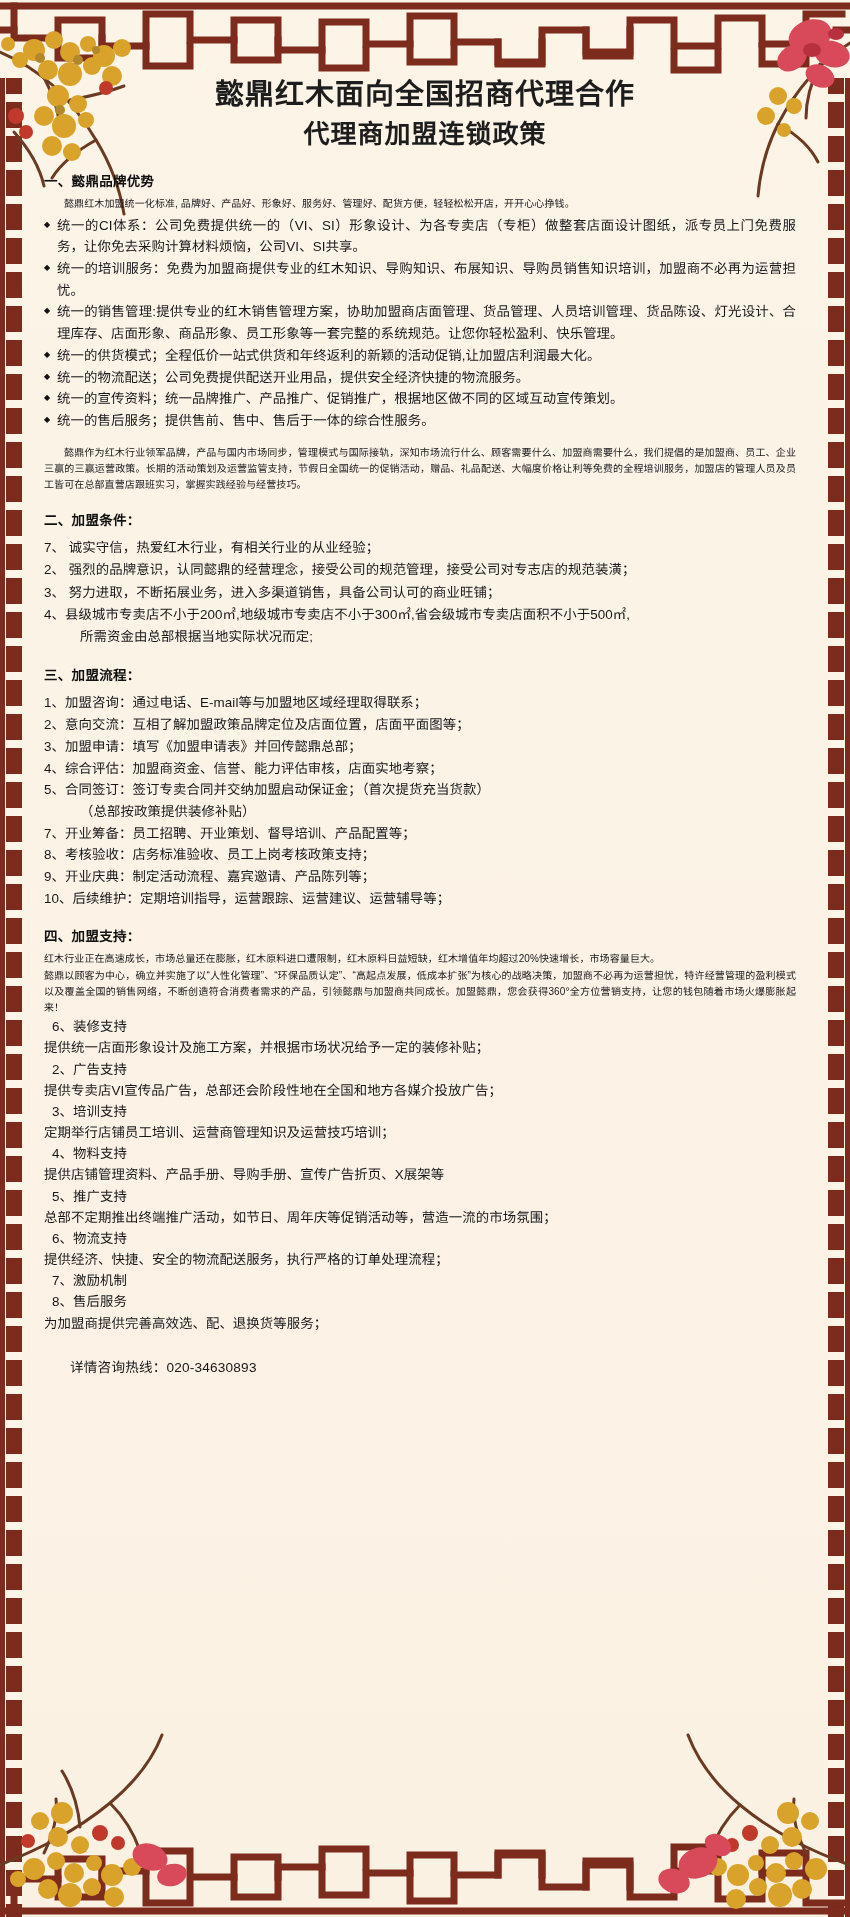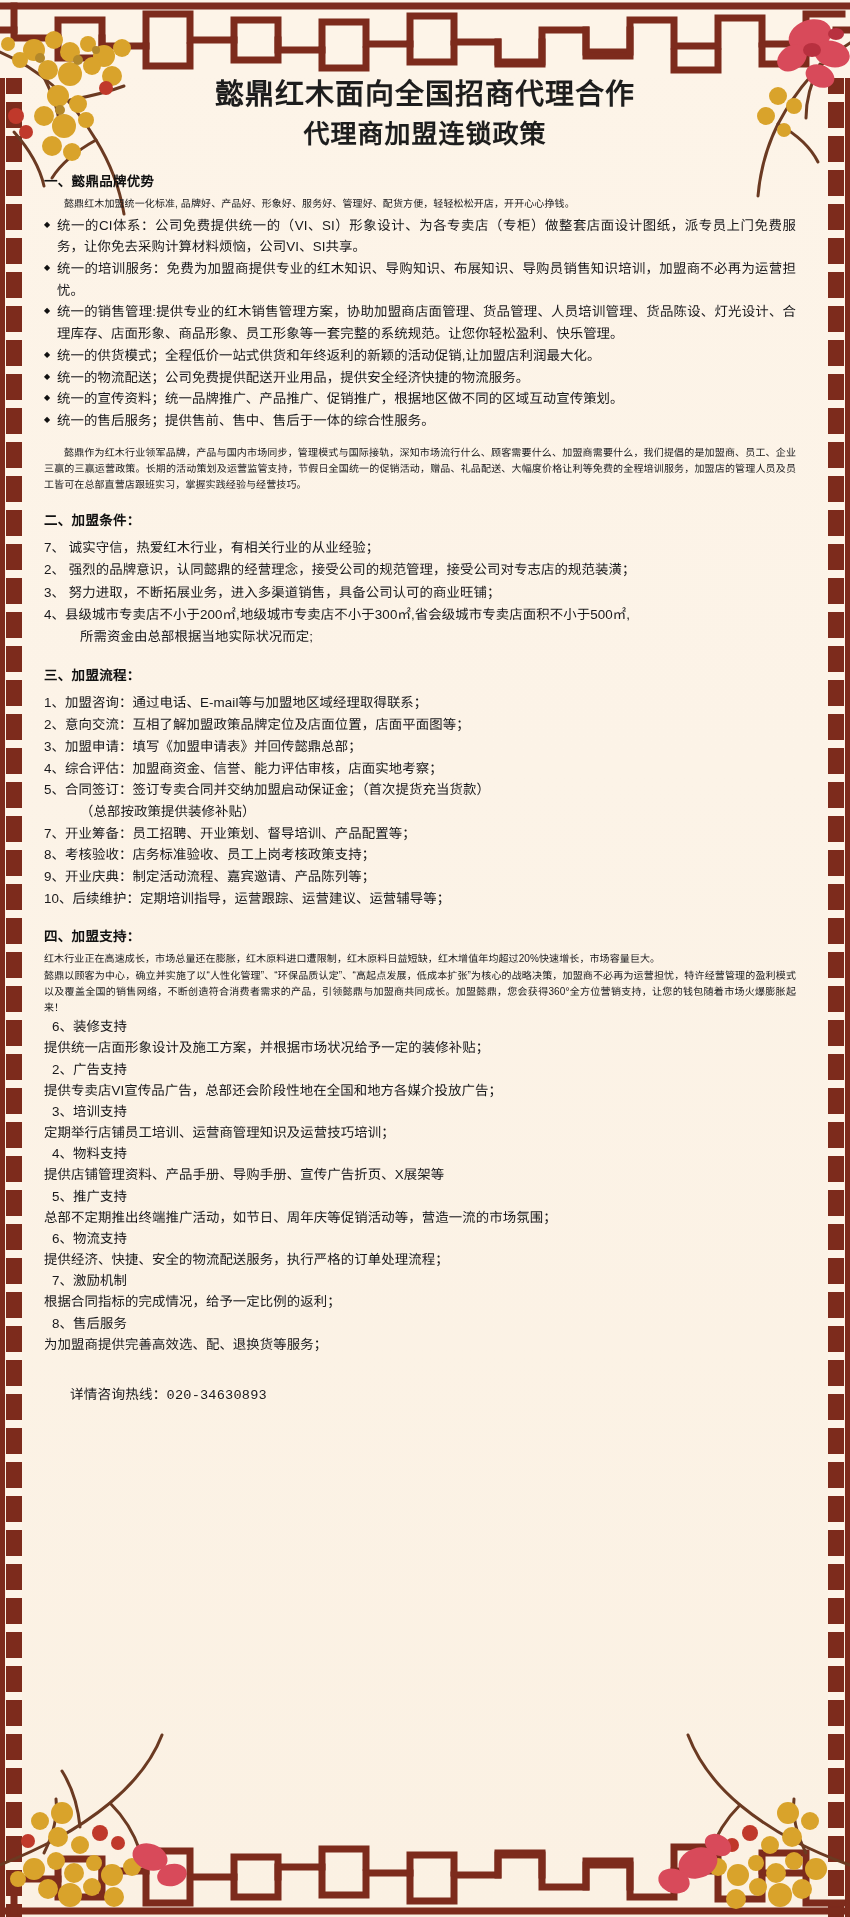"根据合同指标的完成情况，给予一定比例的返利；" li.sup-desc { html: <li>根据合同指标的完成情况，给予一定比例的返利；</li> -> none }
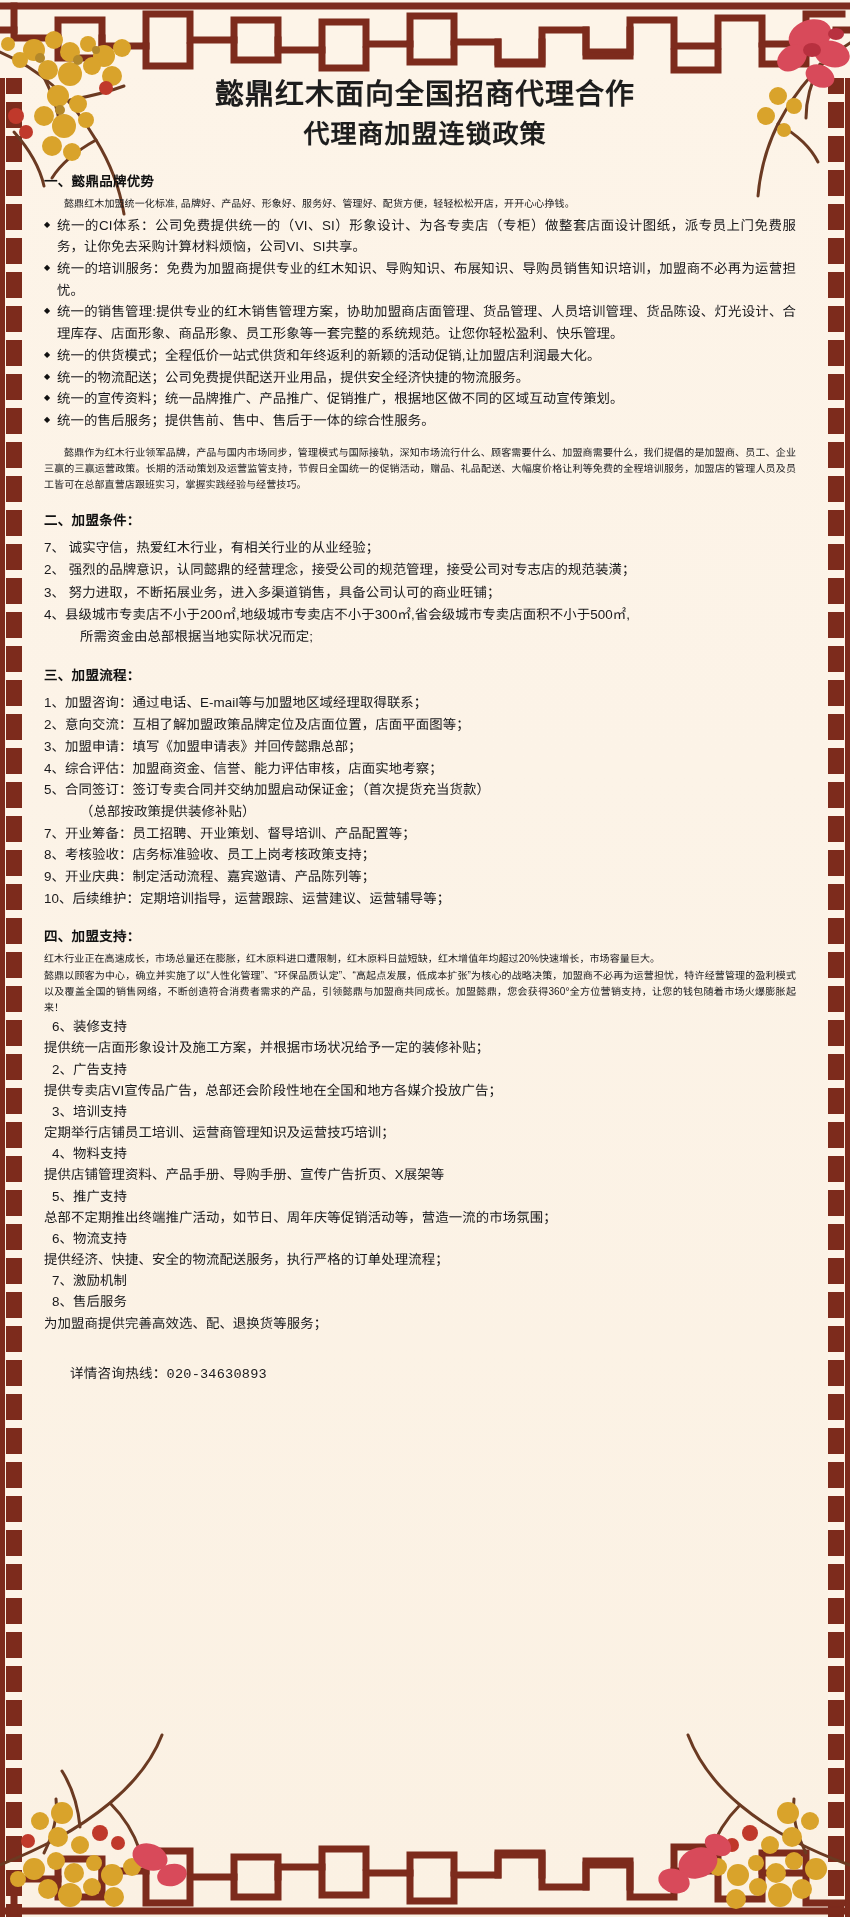"详情咨询热线：020-34630893" .hotline { font-family: Liberation Mono, monospace -> none; margin-top: 28px -> 22px }
